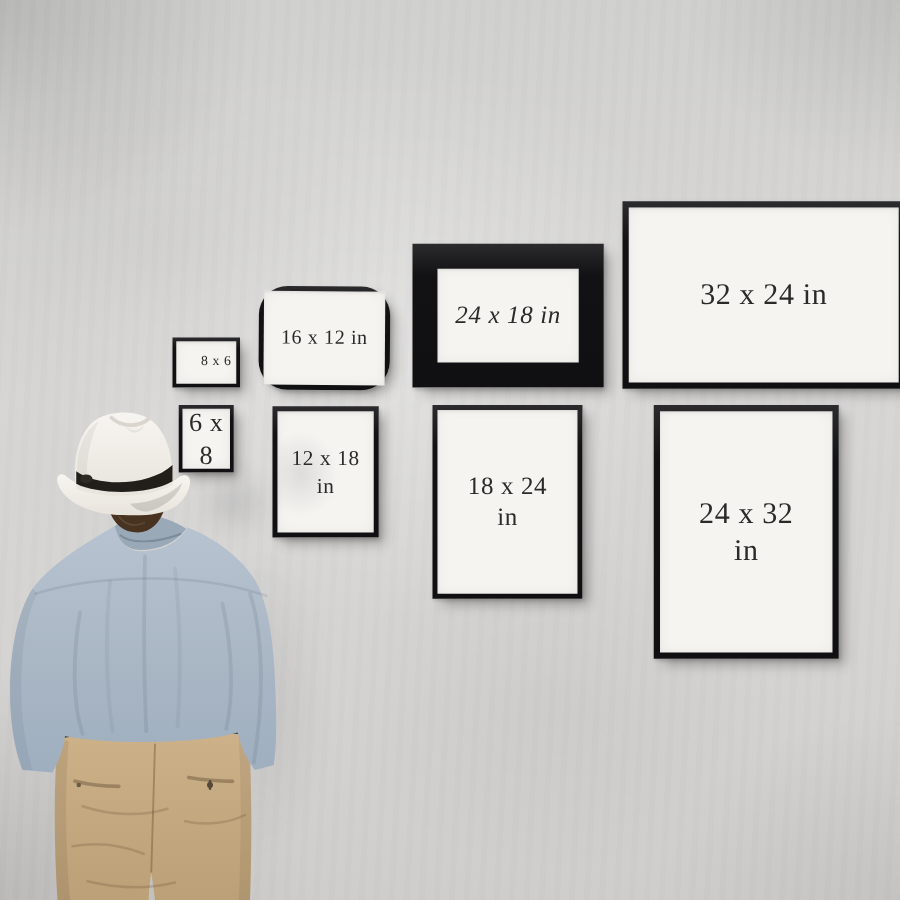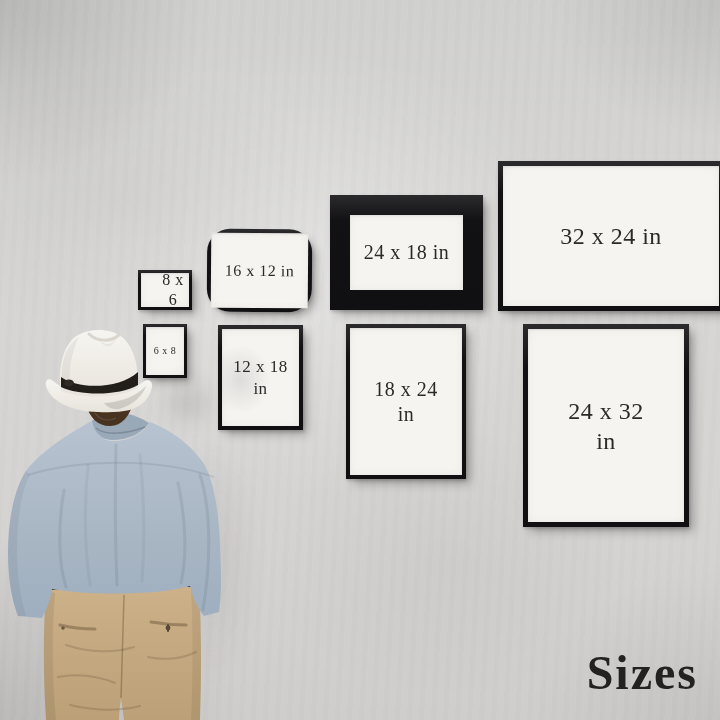"24 x 18 in" .f3 { font-style: none -> italic }
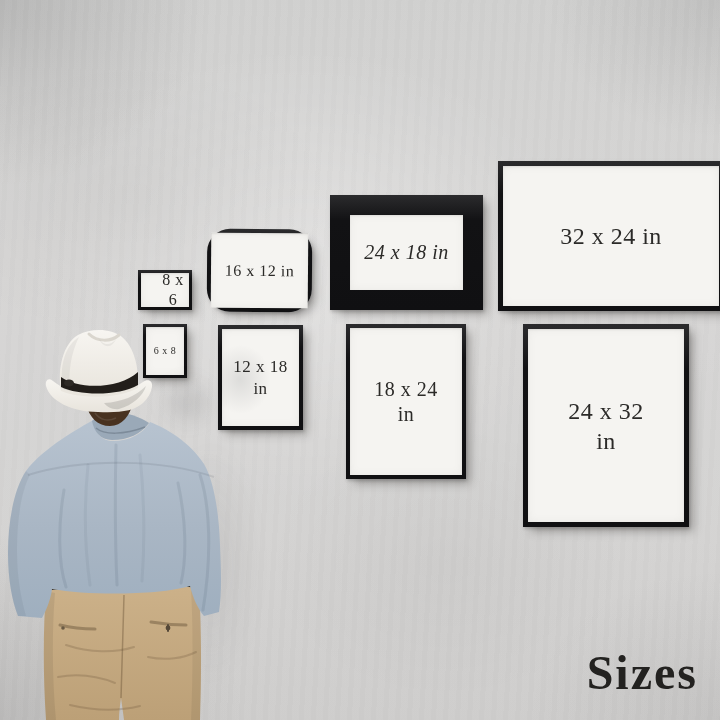"8 x 6" .f1 .flabel { font-size: 16px -> 11px }
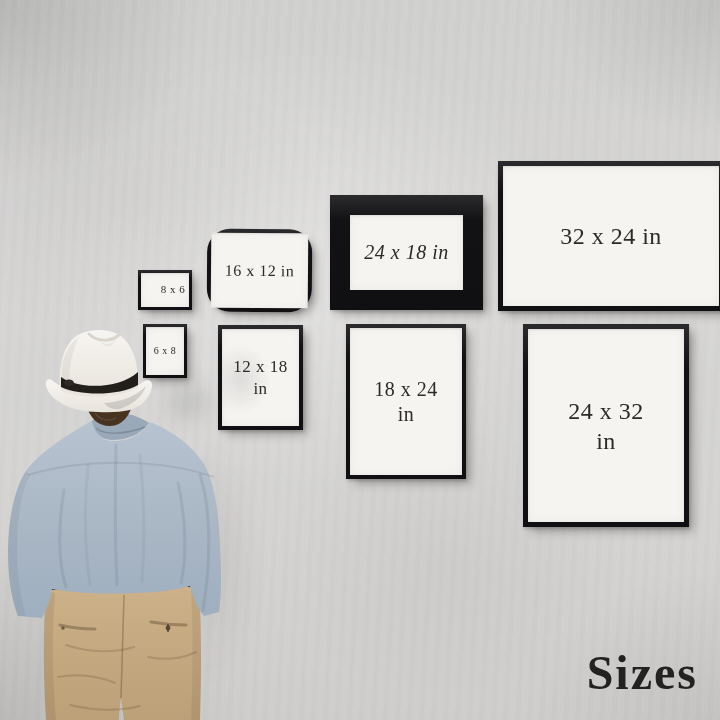"6 x 8" .f5 .flabel { font-size: 10px -> 21px }
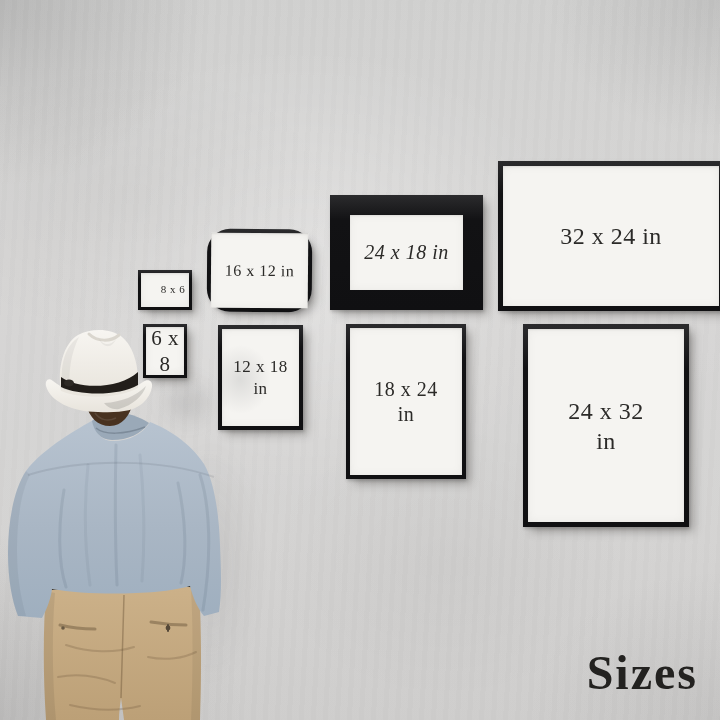"24 x 32" .f8 { width: 166px -> 148px }
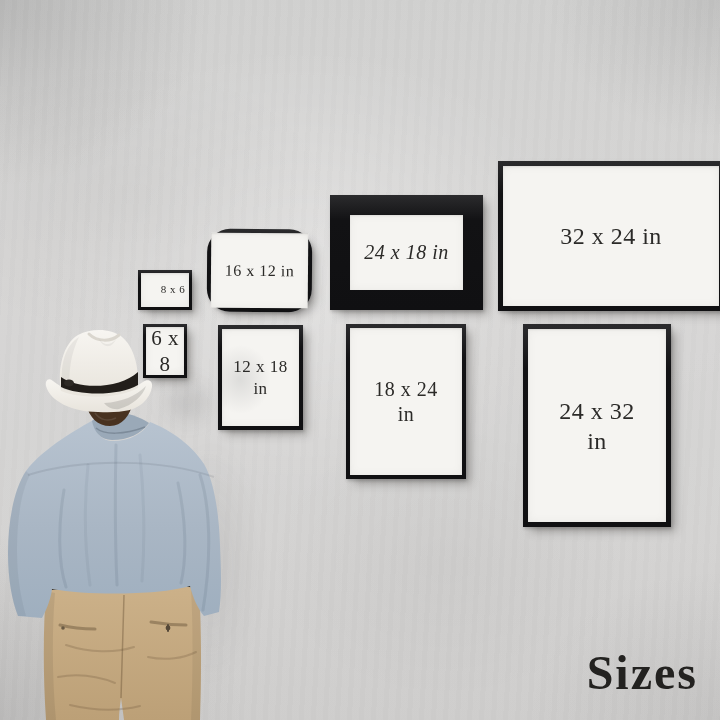"Sizes" div.caption { html: <div>Sizes</div> -> none }
